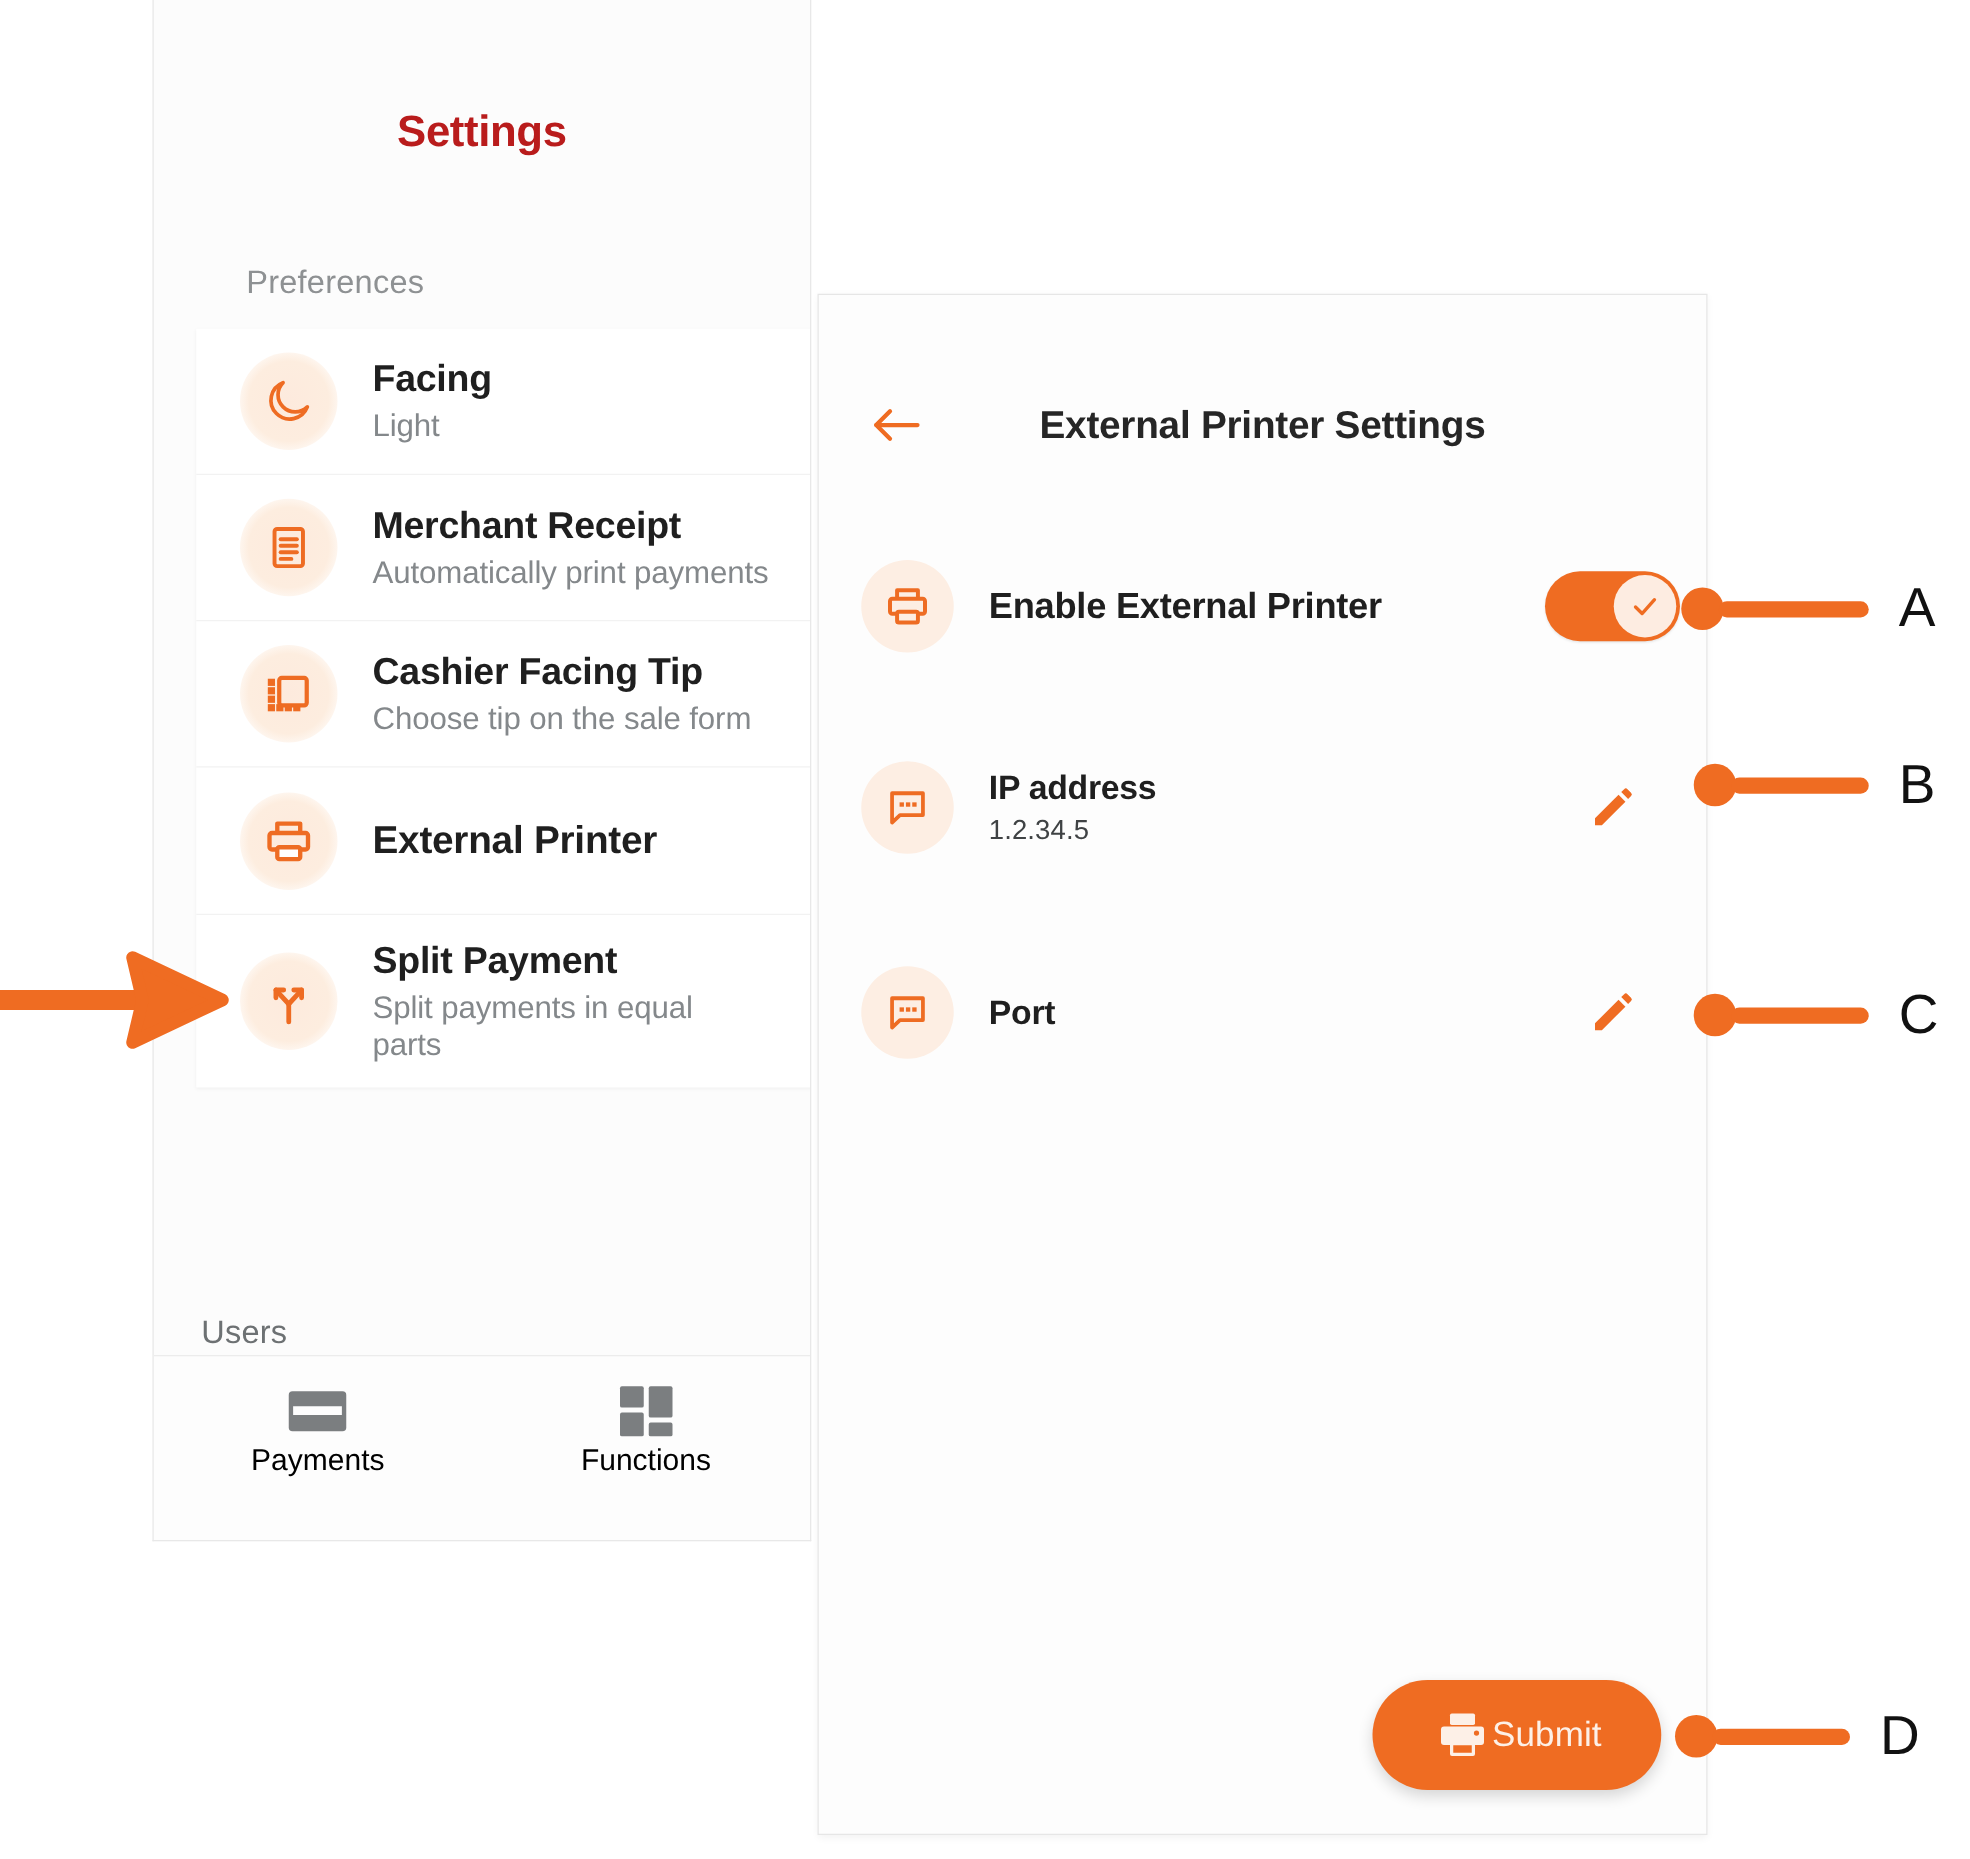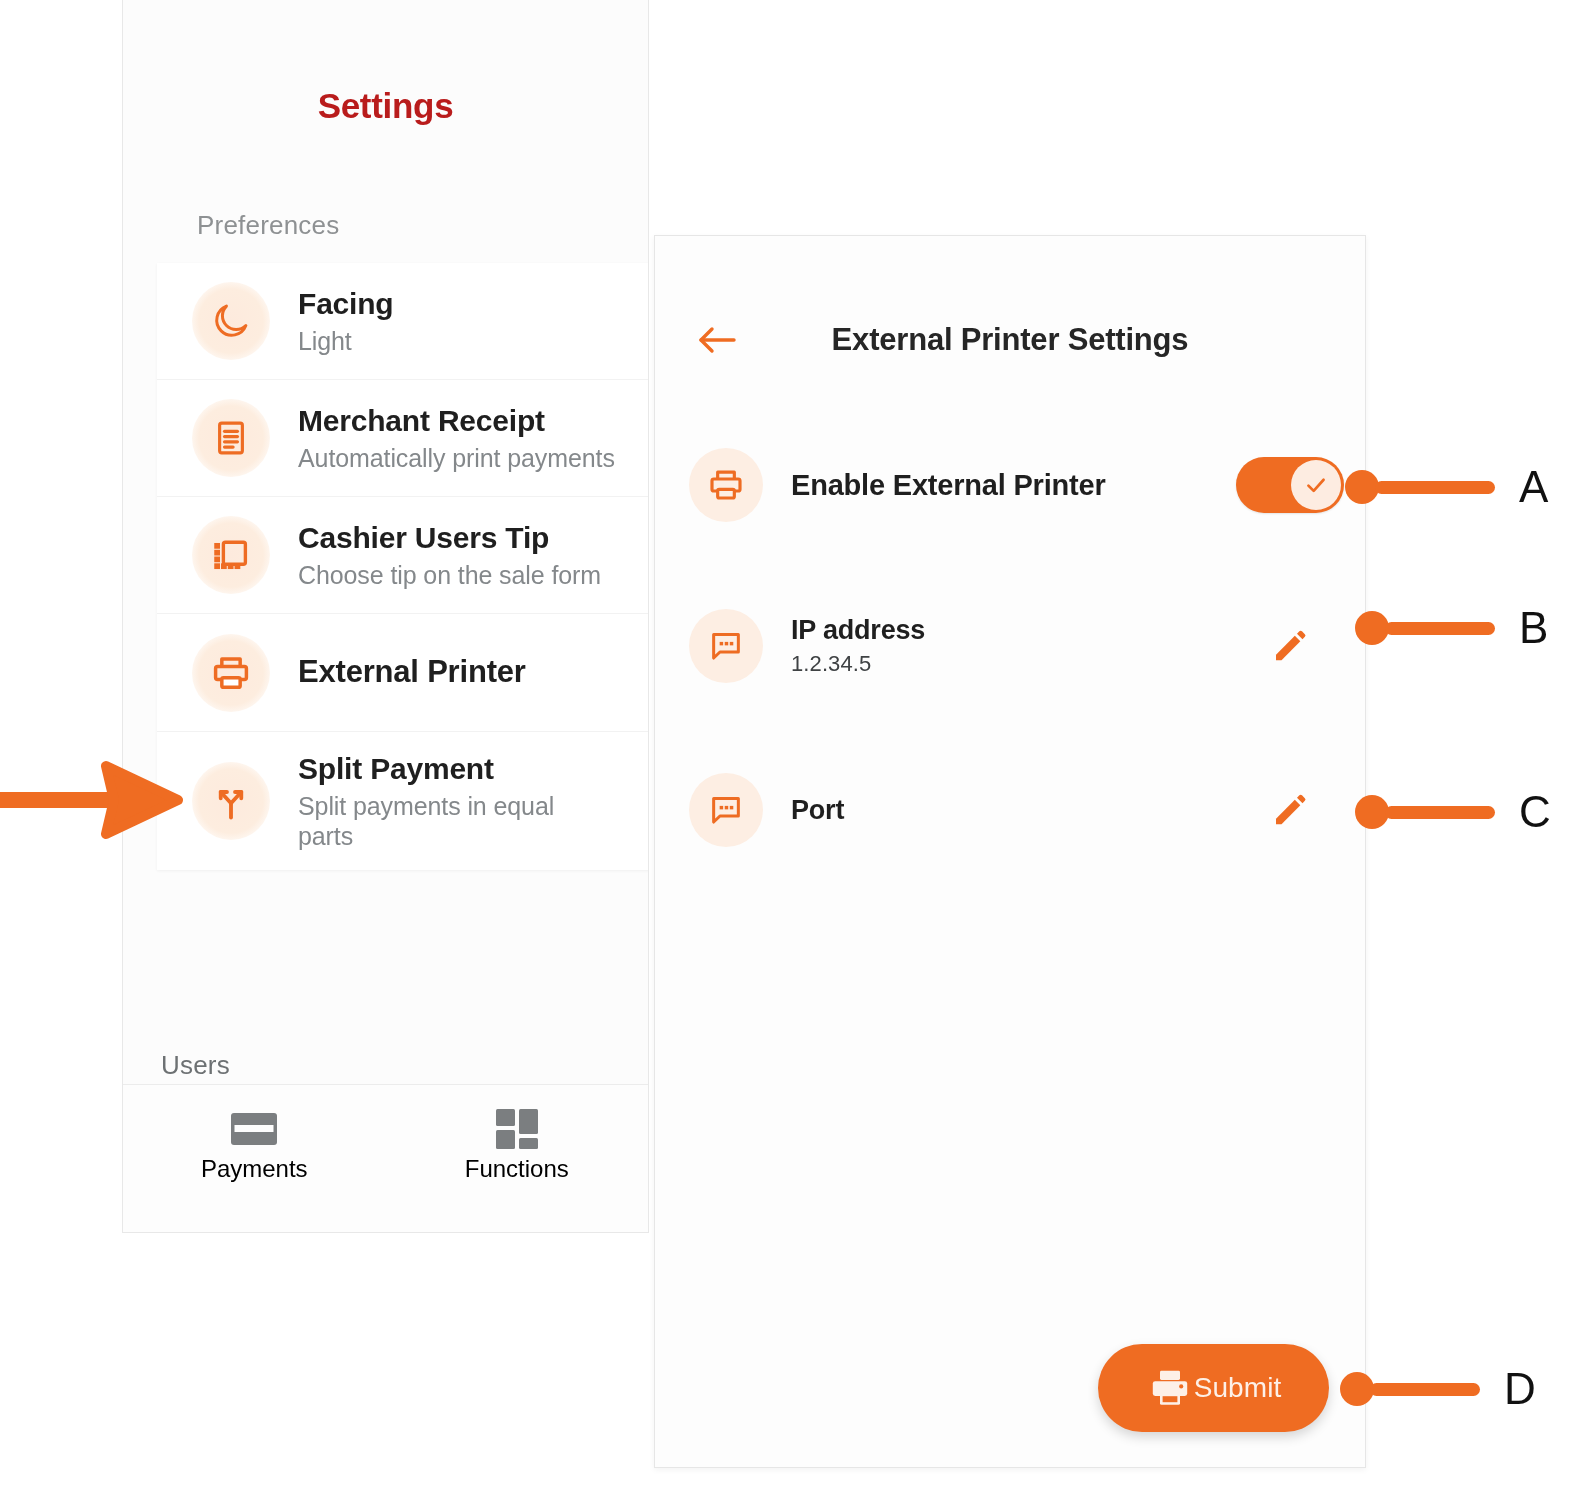"Cashier Users Tip" span.pref-title { text: Users -> Facing }
